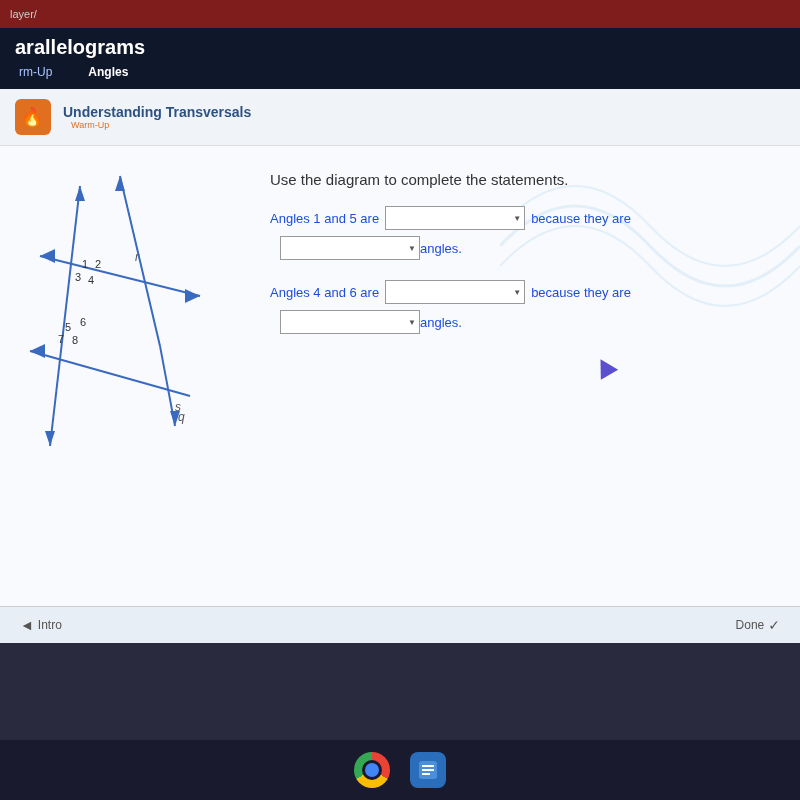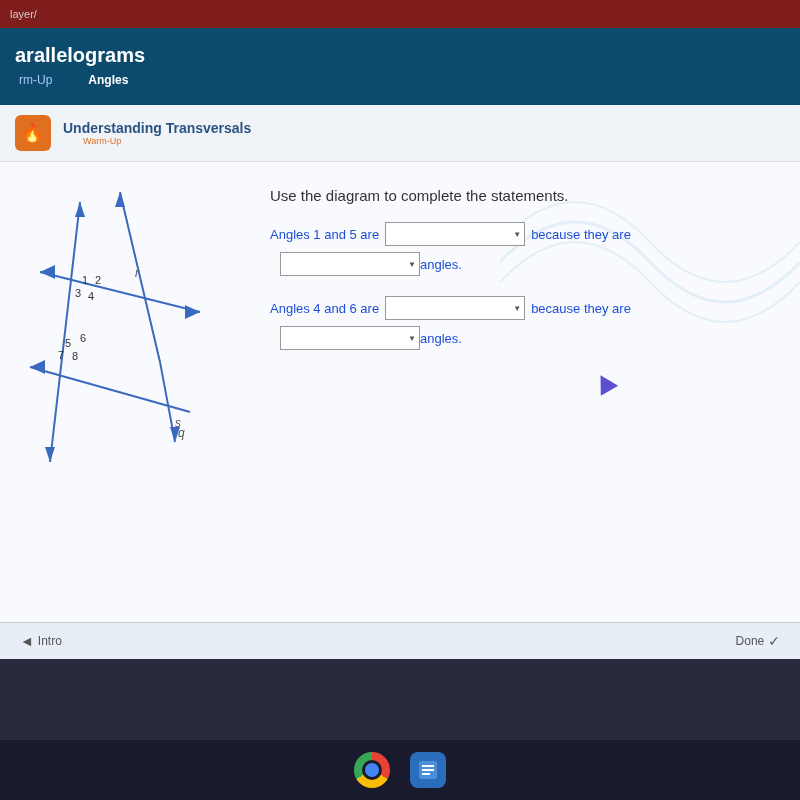"arallelograms" .app-header { background: #0c4a6e -> #0f172a; padding: 16px 15px -> 8px 15px }
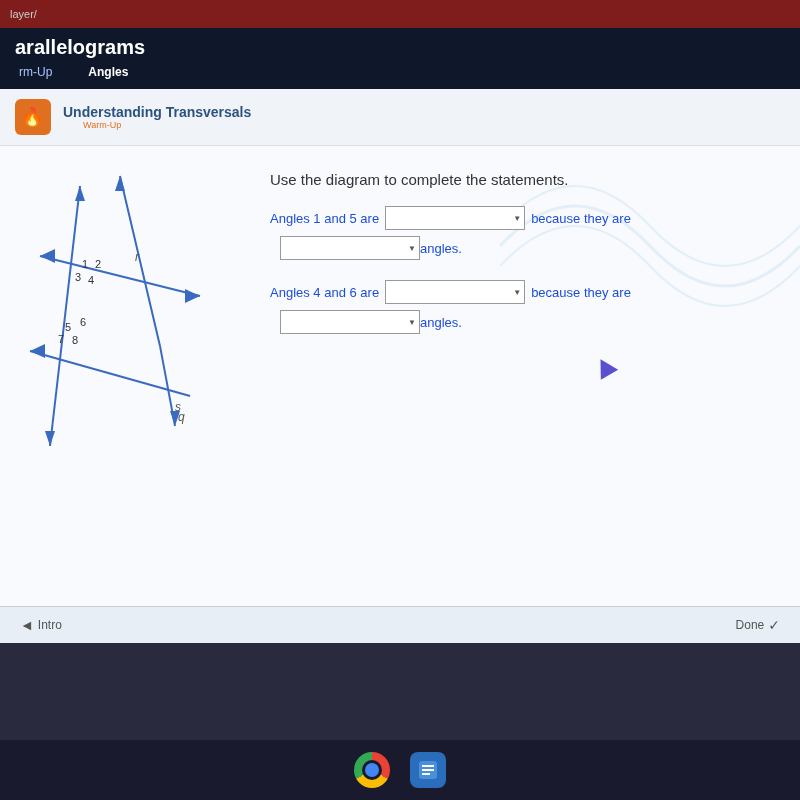"Warm-Up" .warmup-label { margin-left: 20px -> 8px }
